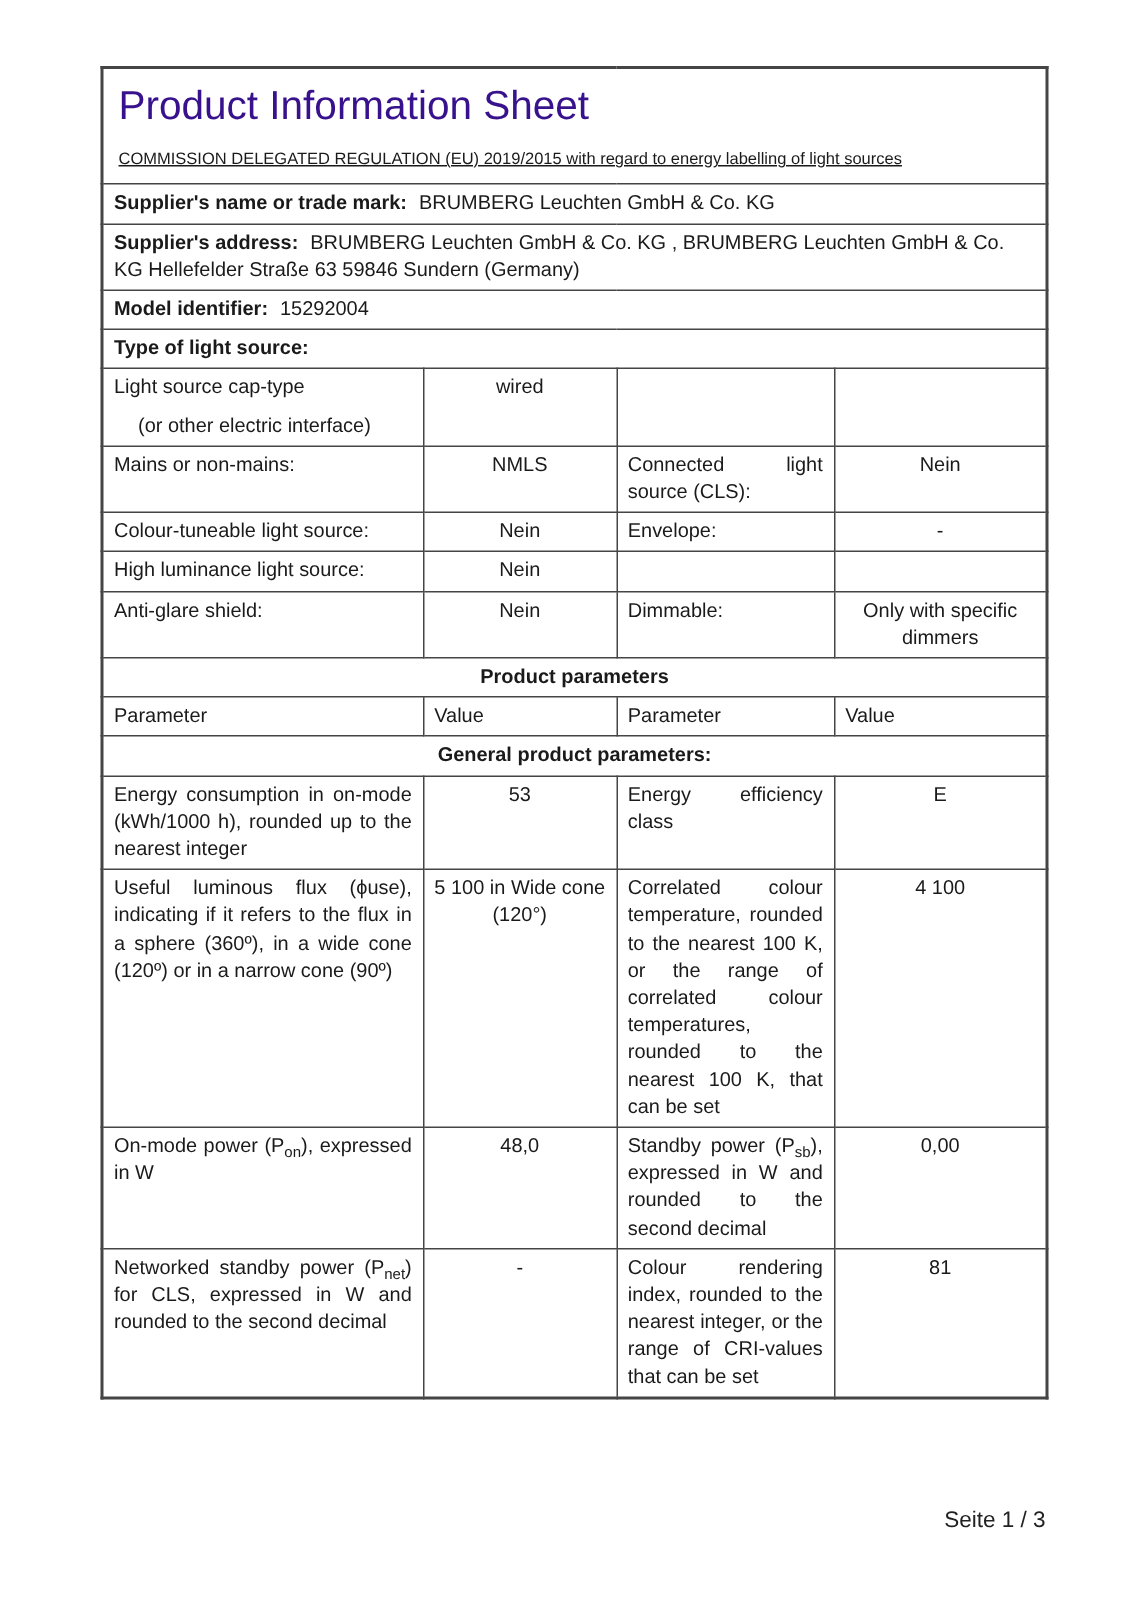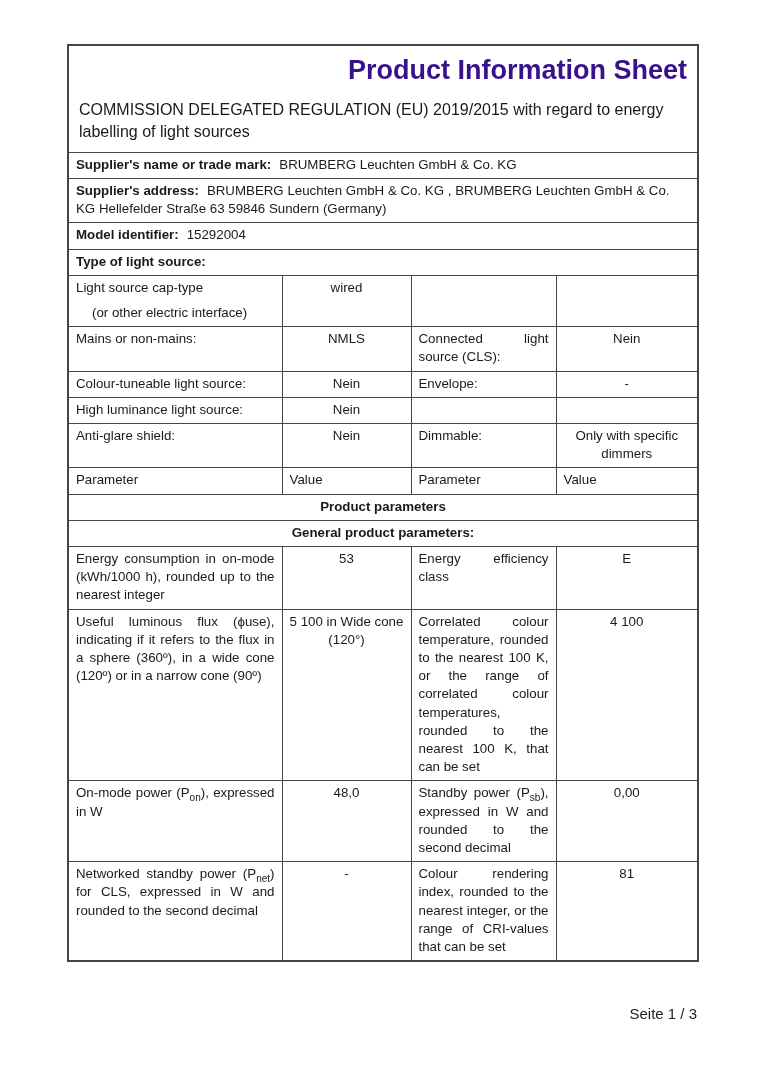"Product Information Sheet" .doc-title { font-weight: bold -> normal; text-align: right -> none }
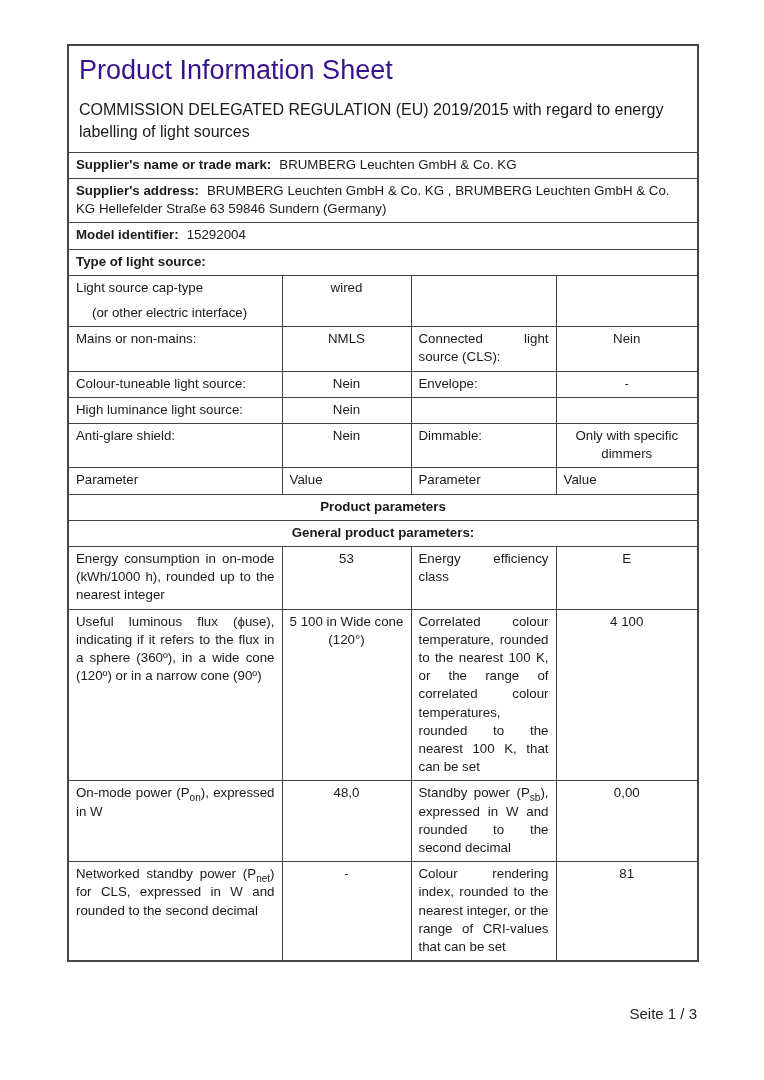"COMMISSION DELEGATED REGULATION (EU)" .regulation { font-size: 16px -> 11px; text-decoration: none -> underline }
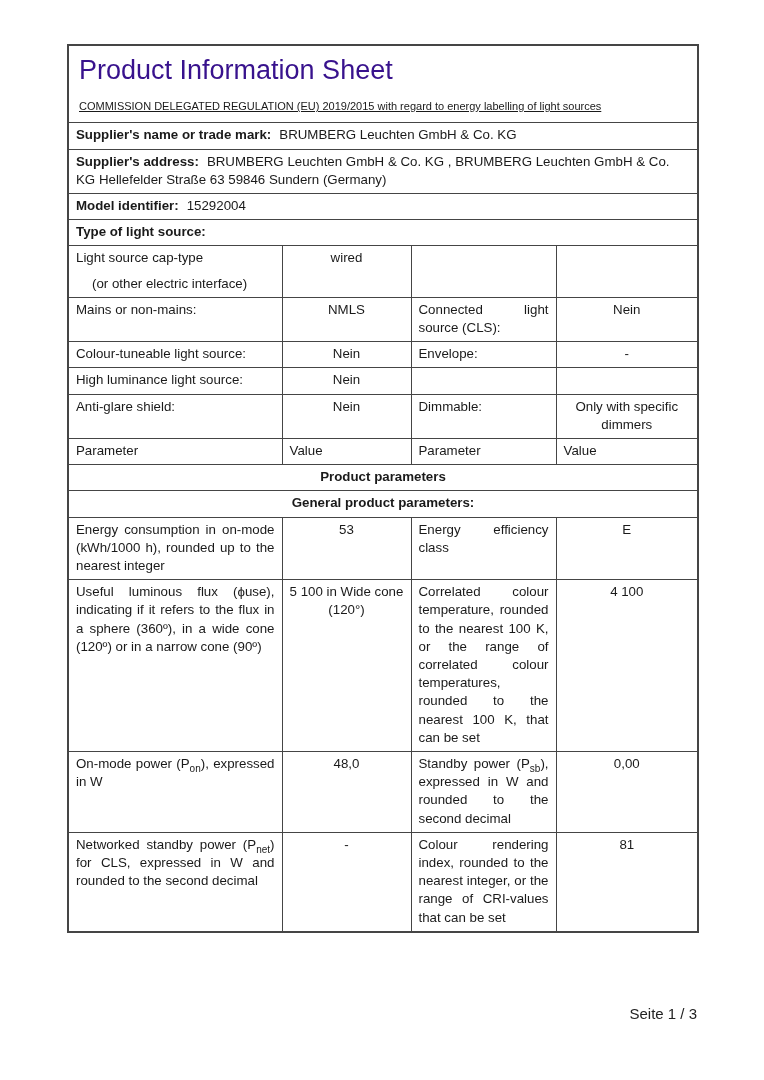"Parameter" tr { order: before "Product parameters" -> after "Product parameters" }
